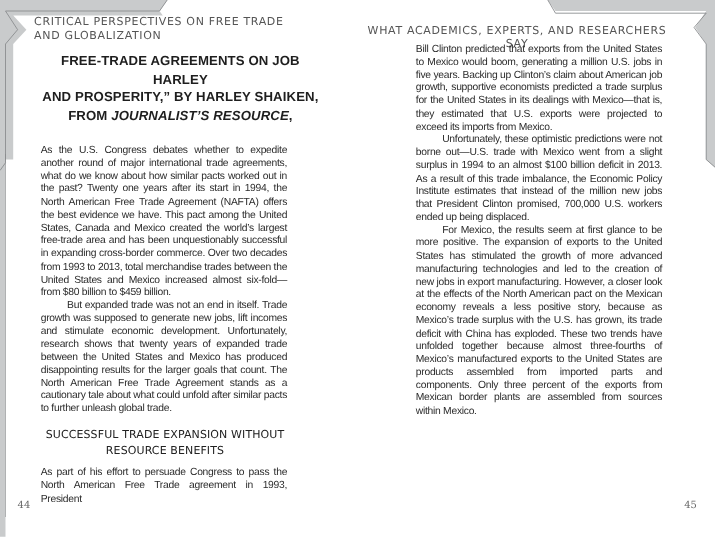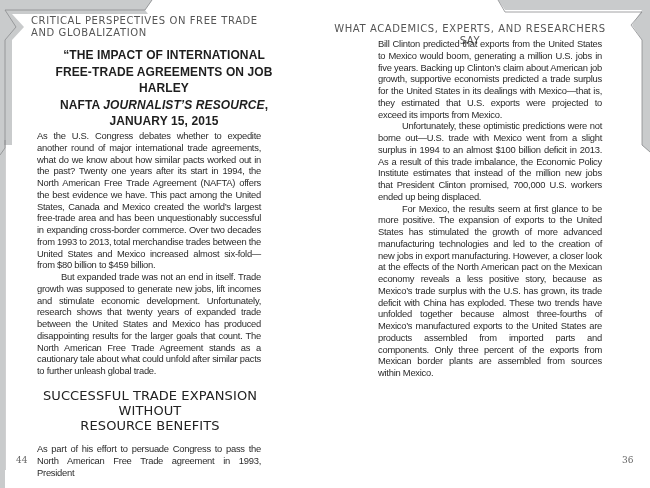"“THE IMPACT OF INTERNATIONAL" div { html: <div>“THE IMPACT OF INTERNATIONAL</div> -> none }
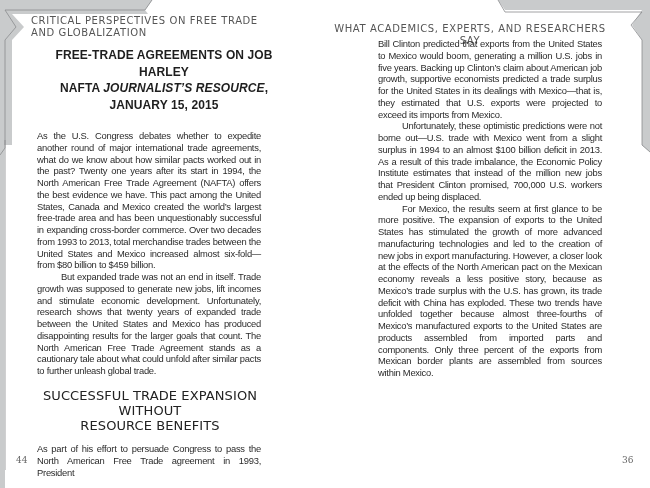"AND PROSPERITY,” BY HARLEY SHAIKEN," div { html: none -> <div>AND PROSPERITY,” BY HARLEY SHAIKEN,</div> }
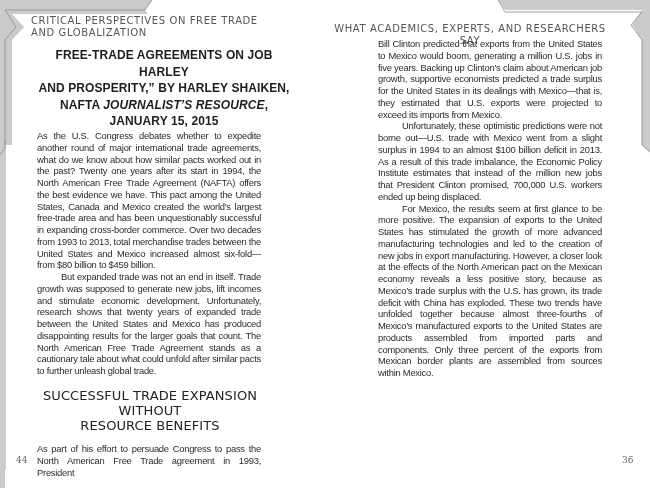"NAFTA" span { text: NAFTA -> FROM }
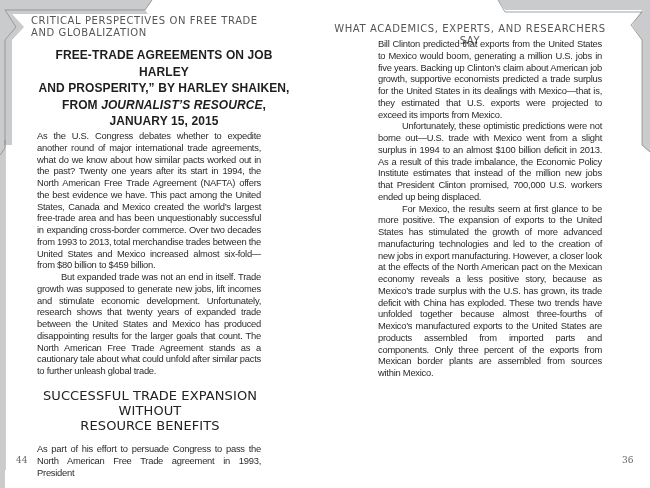"JANUARY 15, 2015" div { html: <div>JANUARY 15, 2015</div> -> none }
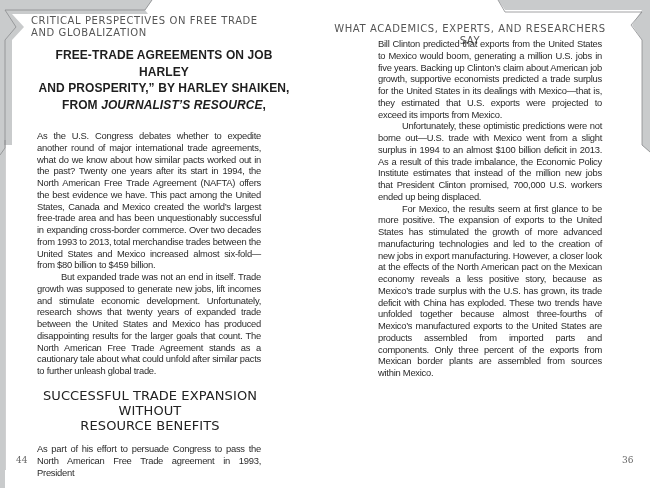"SUCCESSFUL TRADE EXPANSION WITHOUT" .section-head { font-size: 13px -> 10px }
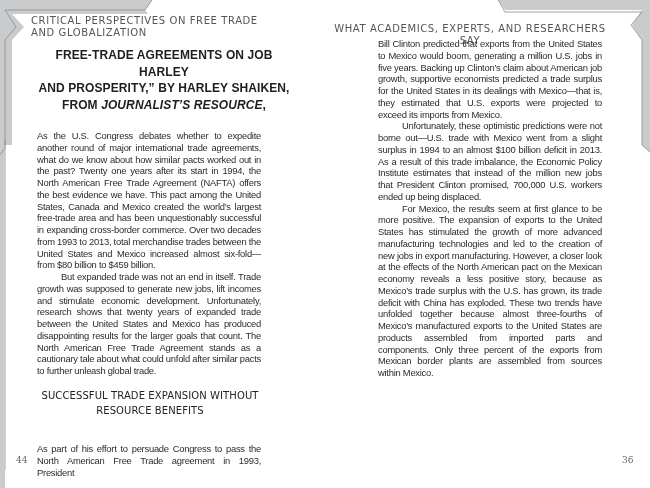"As part of his effort" .body-left-2 { top: 443px -> 423px }
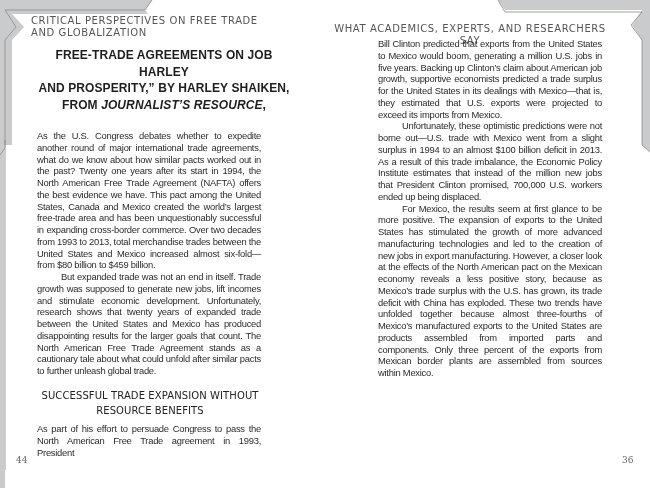"36" div.folio { text: 36 -> 45 }
